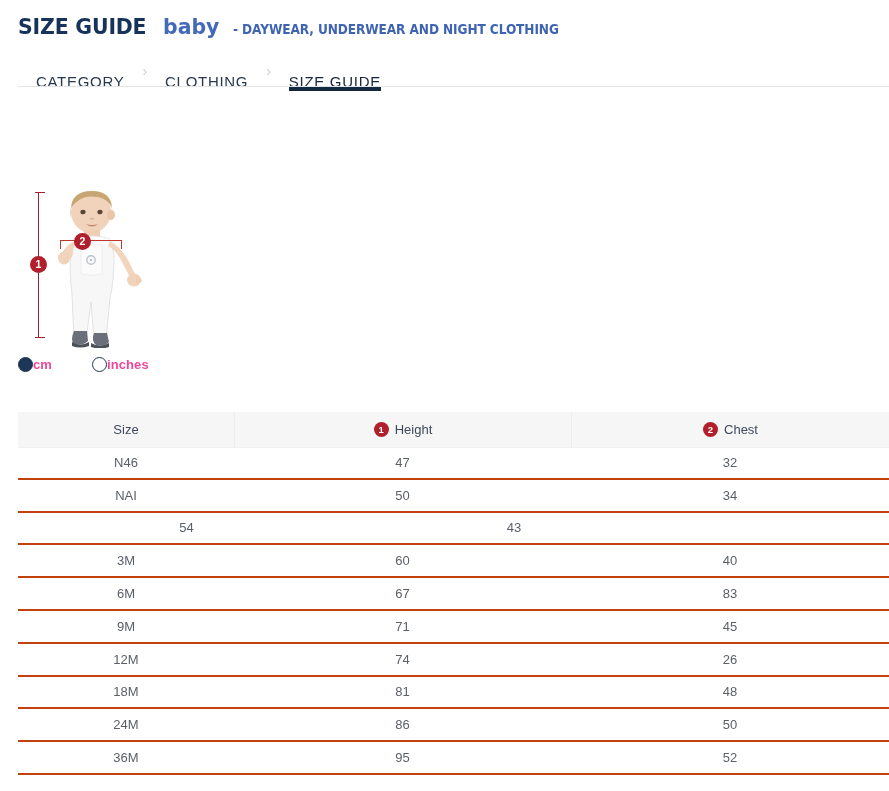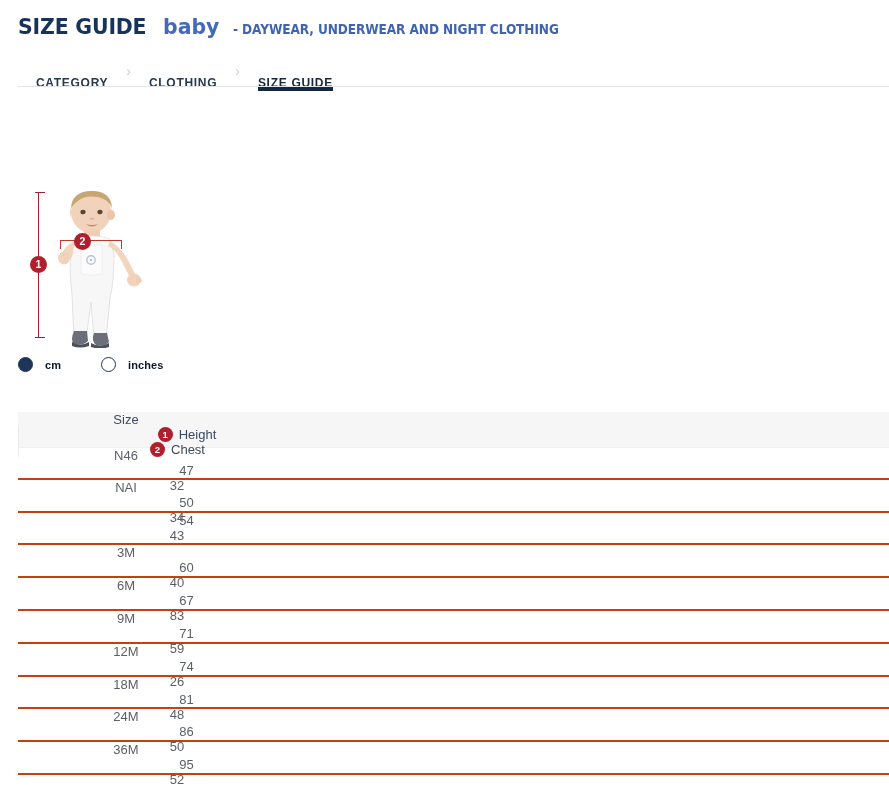"CATEGORY" .crumb { font-size: 12px -> 15px; font-weight: 700 -> 400 }
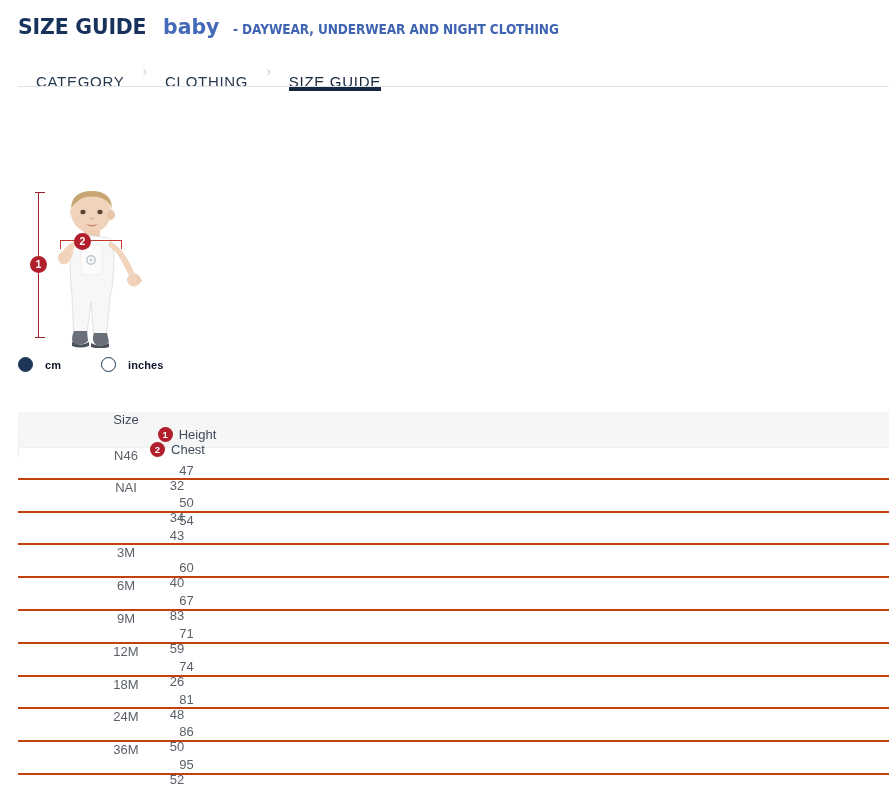"cm" .radio-label { color: #0f172a -> #ec4899; font-size: 11px -> 13px; margin-left: 12px -> none }
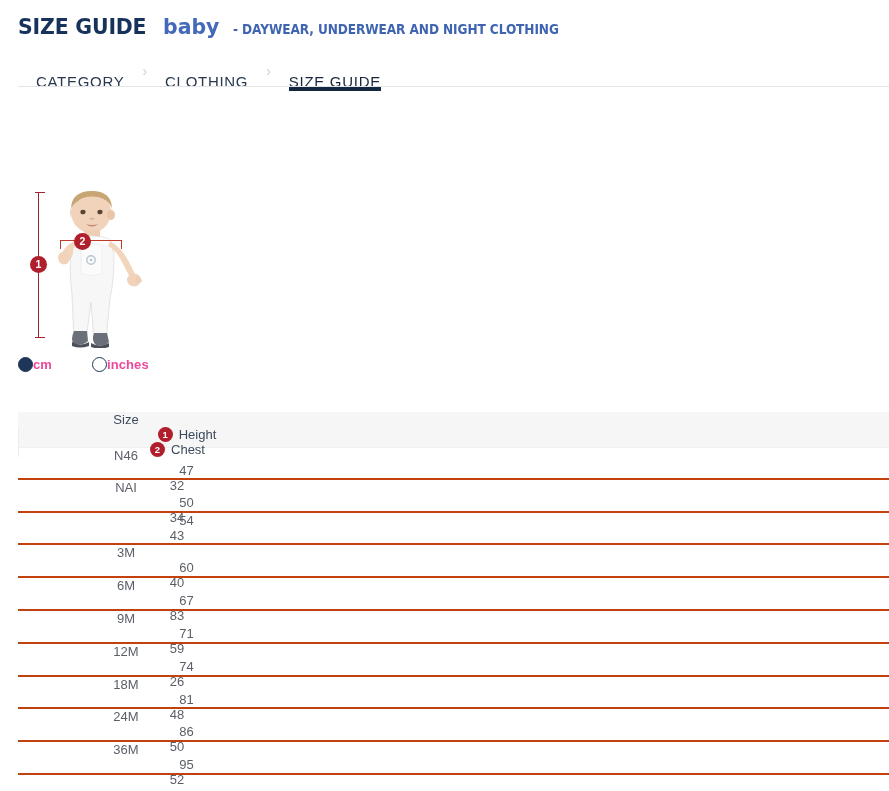"Size" .trow { flex-direction: column -> none }
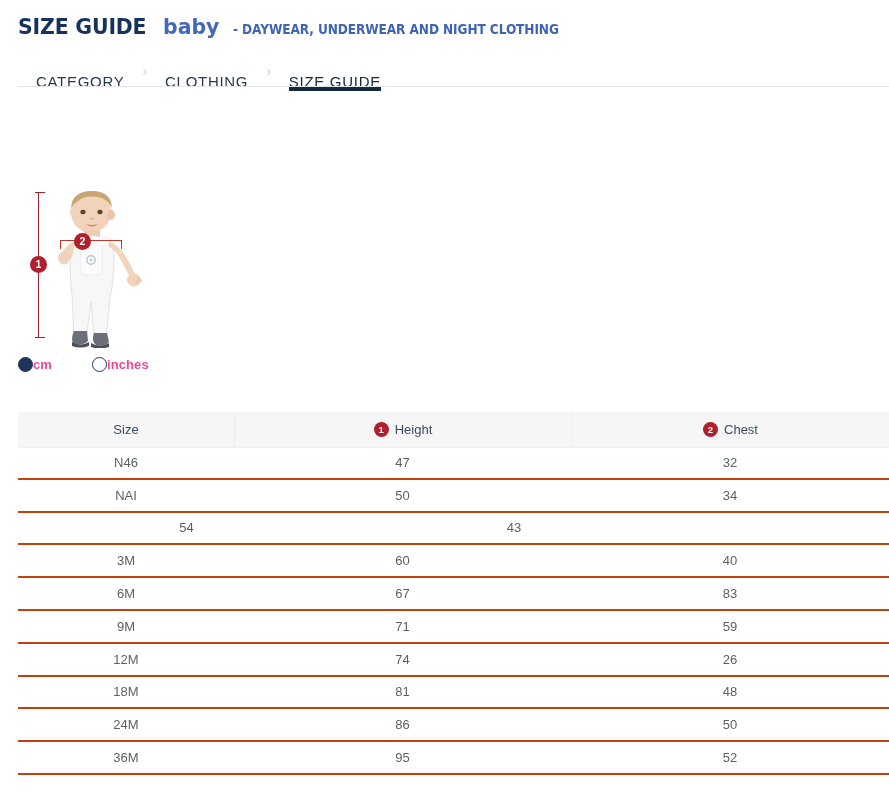"59" div.tcell { text: 59 -> 45 }
